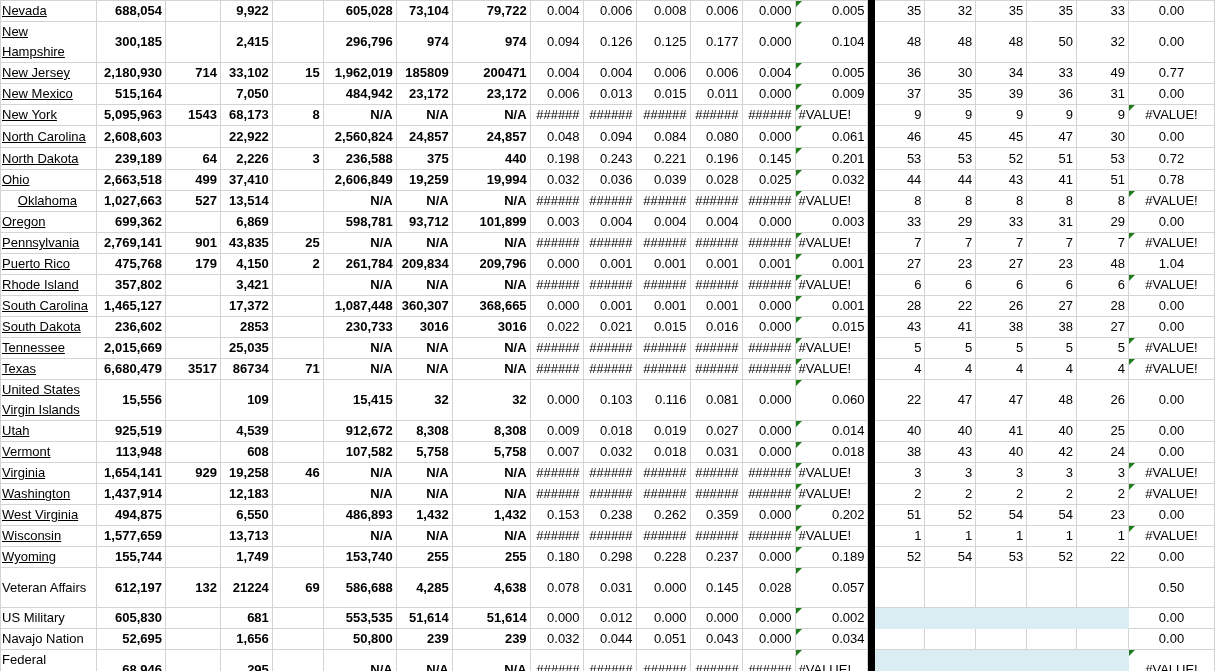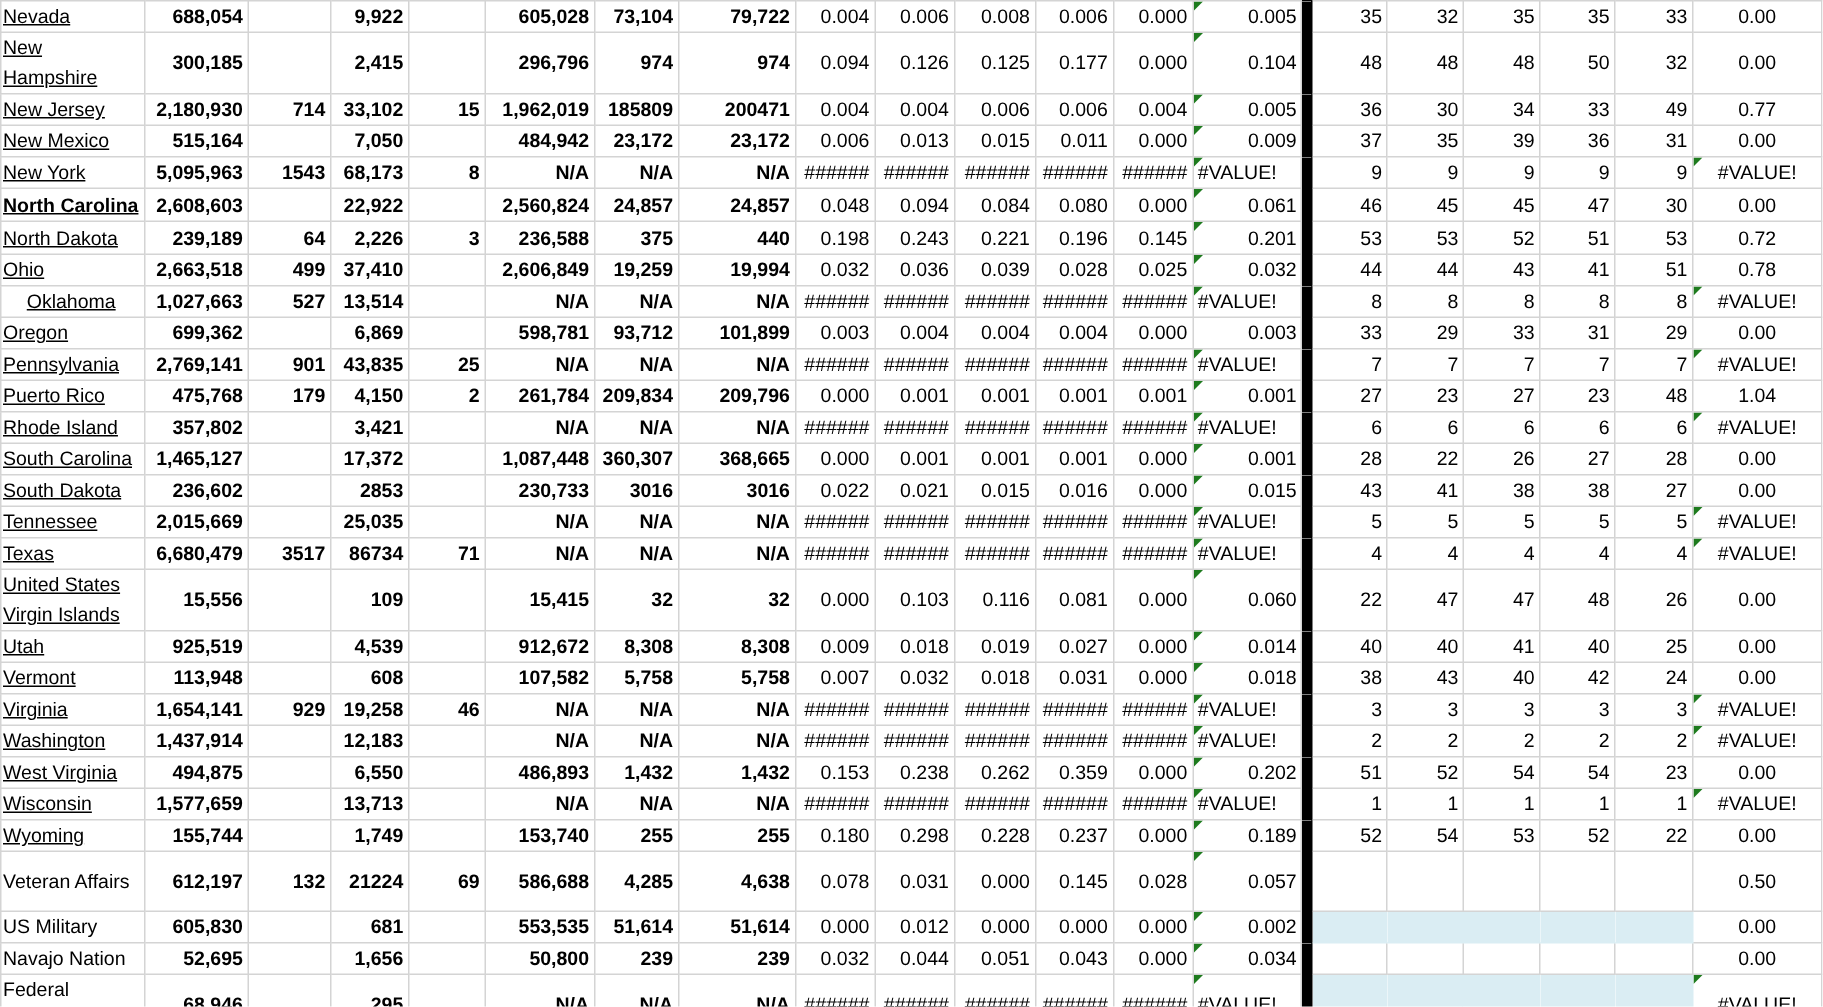"North Carolina" td.name { font-weight: bold -> none }
